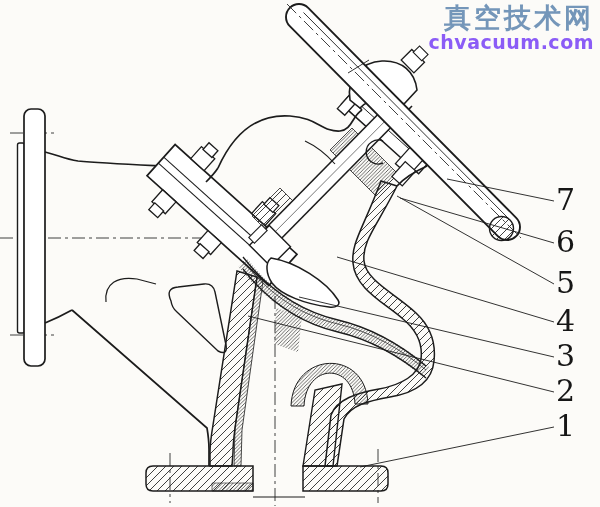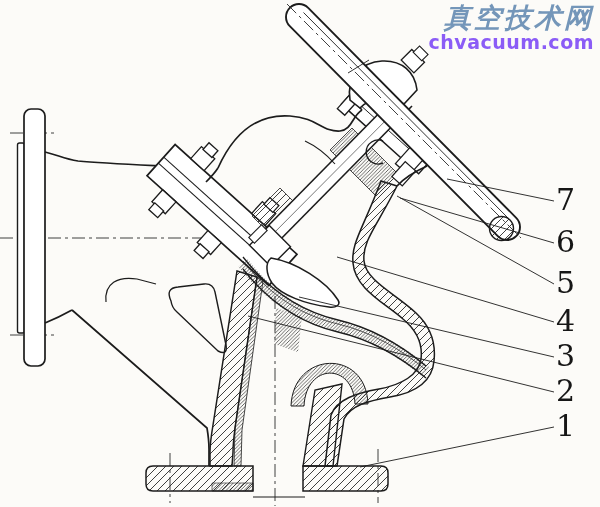"真空技术网" #wm-name { font-style: italic -> none }
